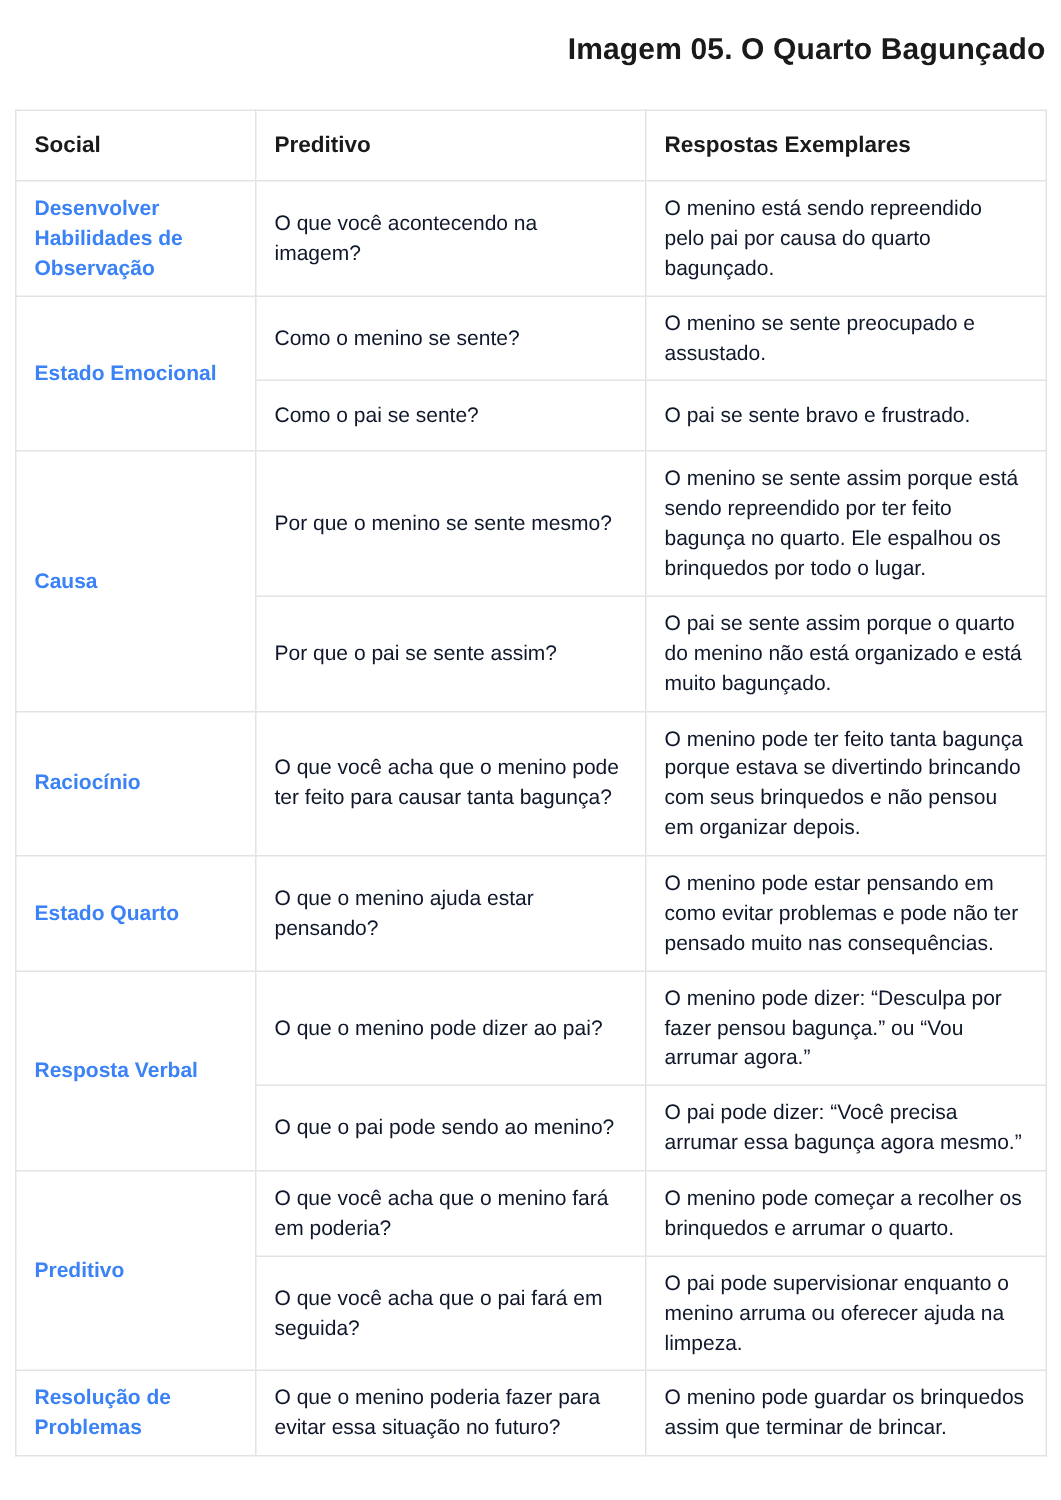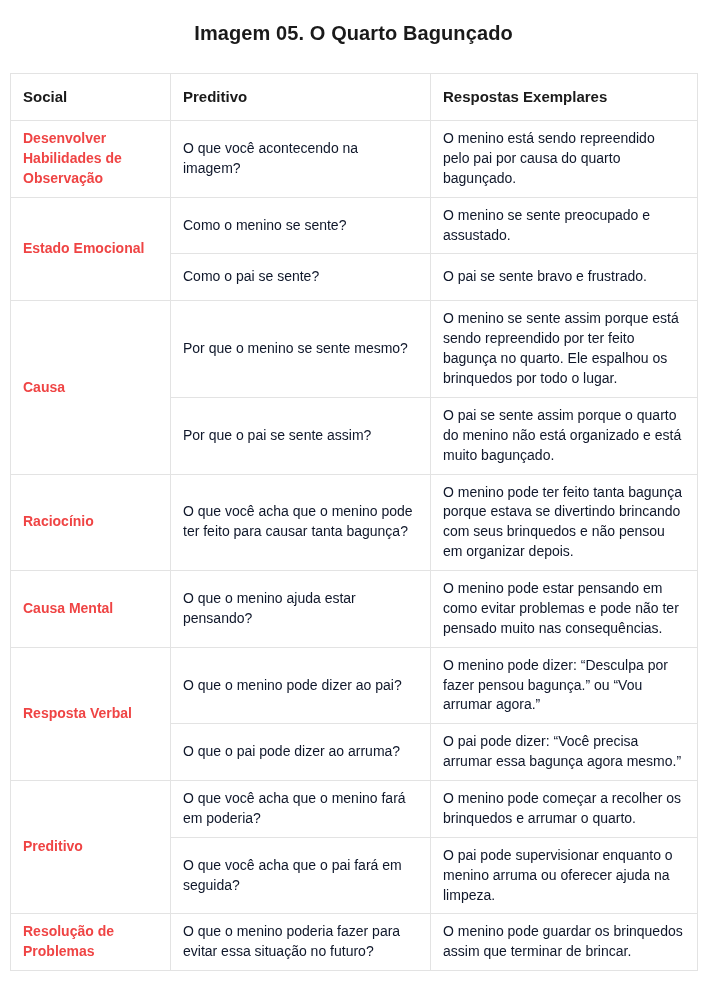"Imagem 05. O Quarto Bagunçado" .page-title { text-align: center -> right }
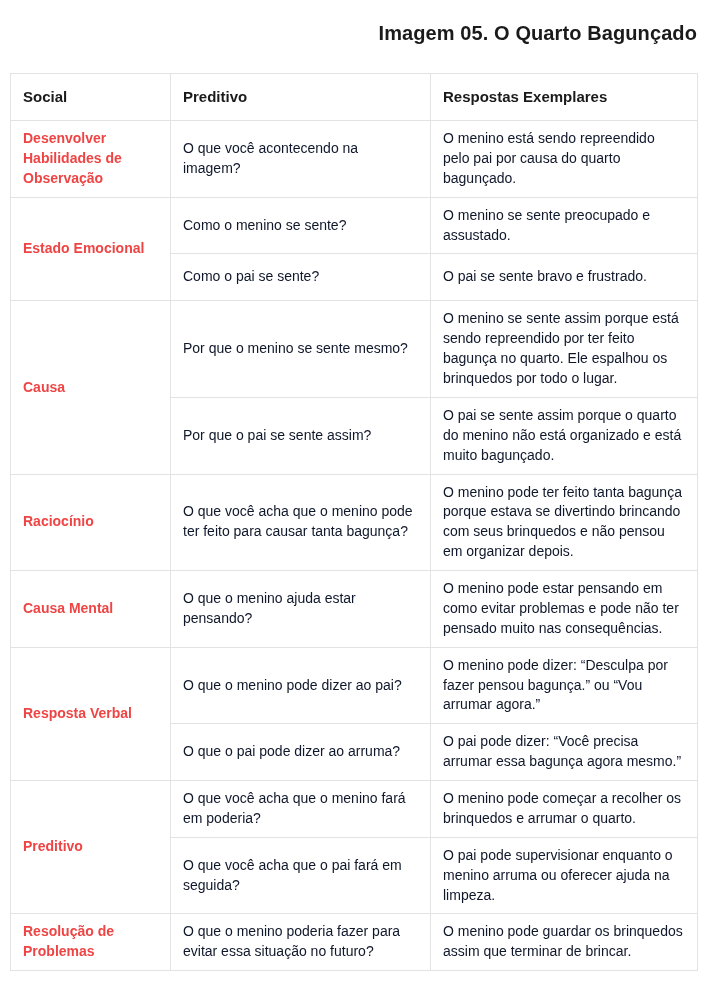"Desenvolver Habilidades de Observação" .qa-table td.cat { color: #ef4444 -> #3b82f6 }
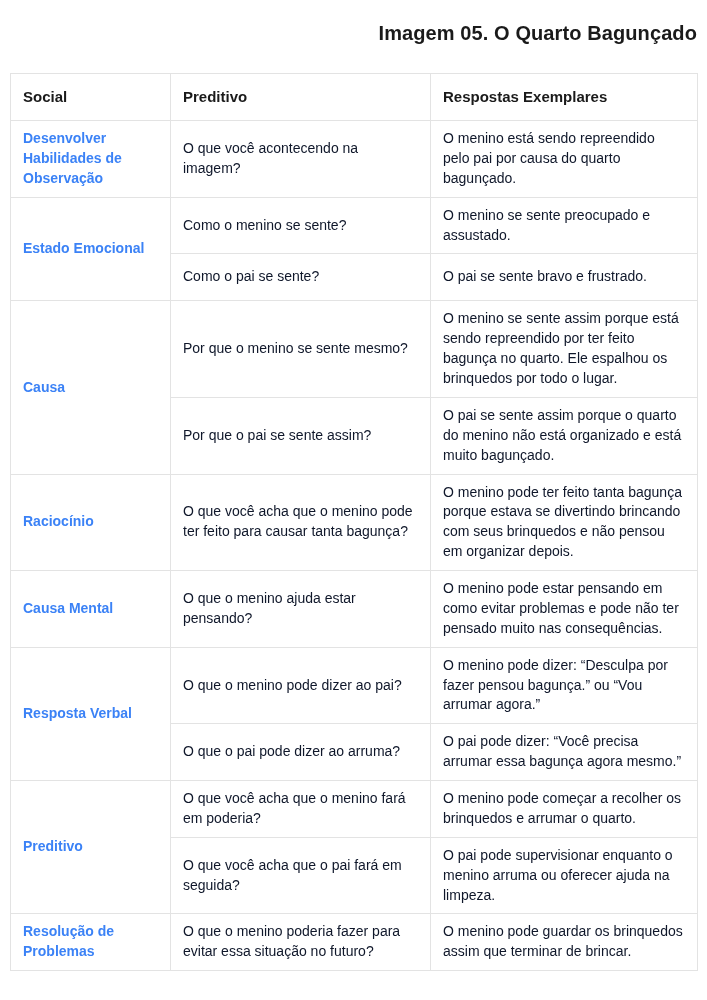"Causa Mental" td.cat { text: Causa Mental -> Estado Quarto }
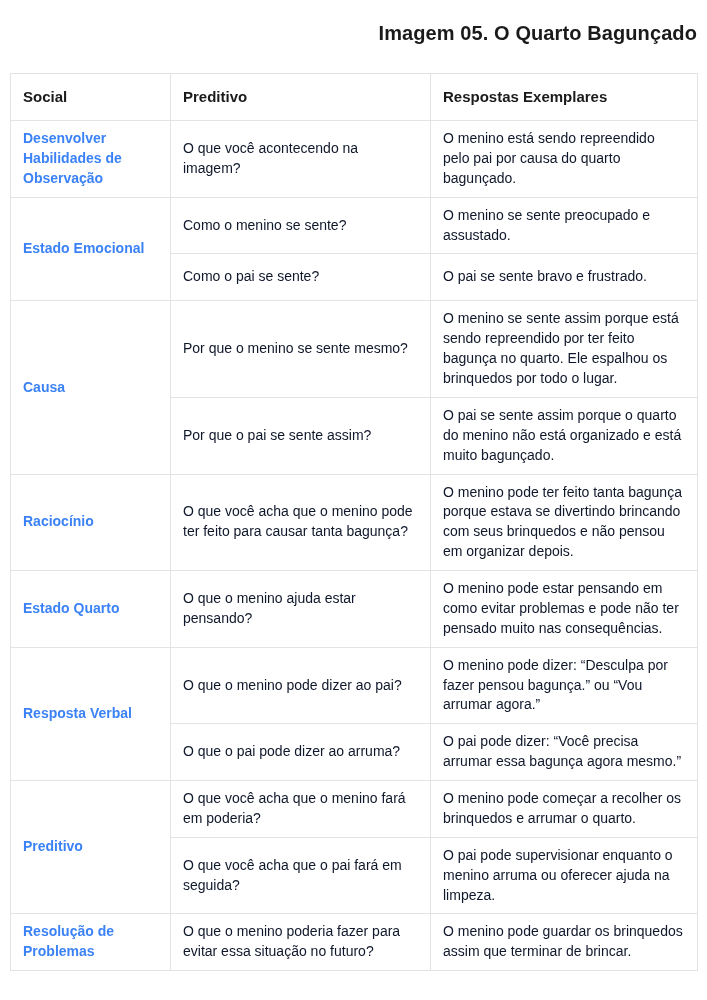"O que o pai pode" td { text: dizer ao arruma -> sendo ao menino }
